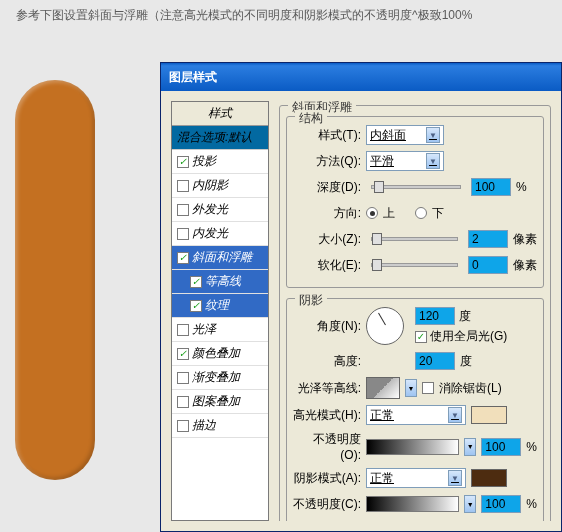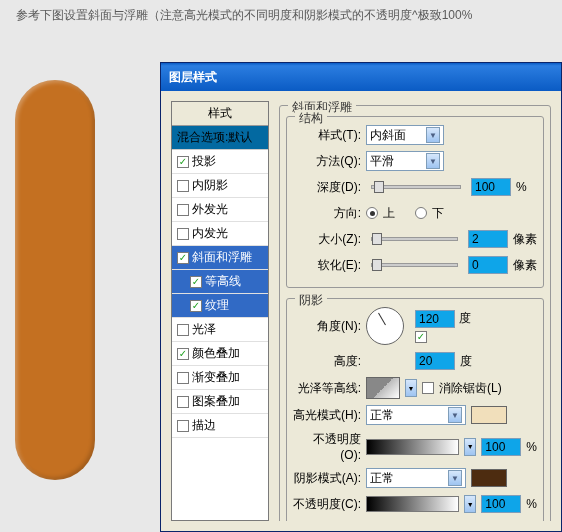"样式" .styles-panel { font-style: none -> italic }
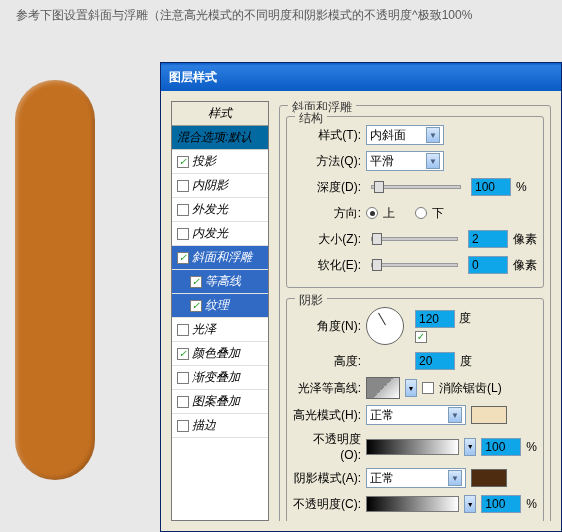"内斜面" .select { text-decoration: none -> underline }
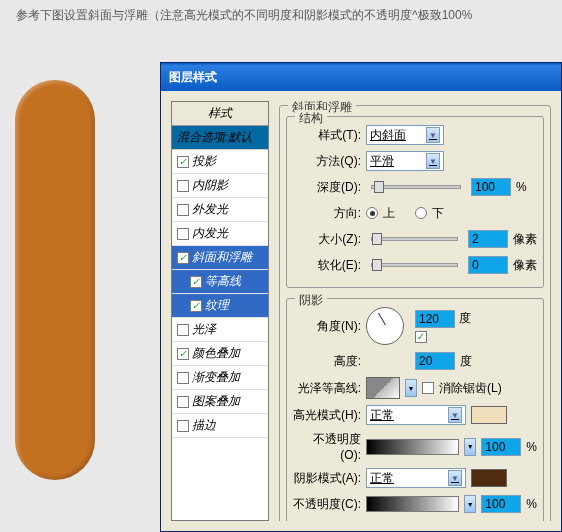"使用全局光(G)" span { html: none -> <span>使用全局光(G)</span> }
